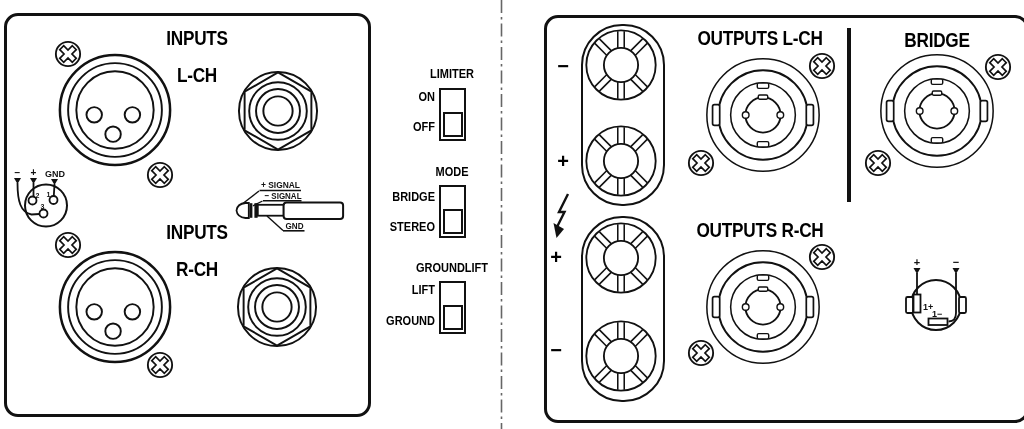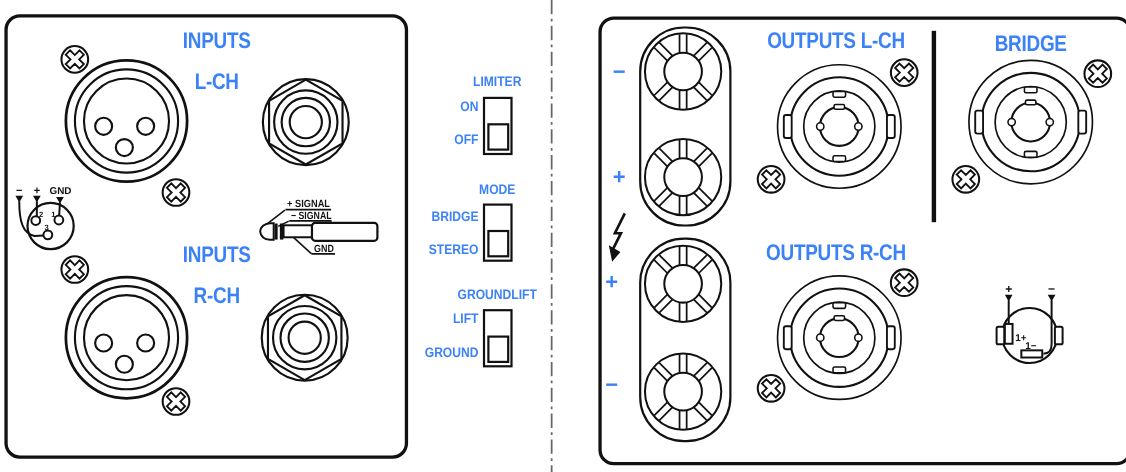"INPUTS" #canvas { color: #3b82f6 -> #000000 }
